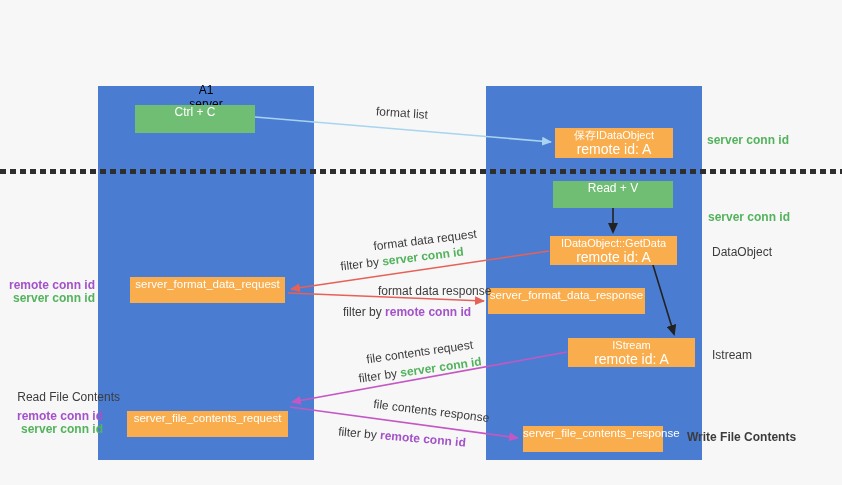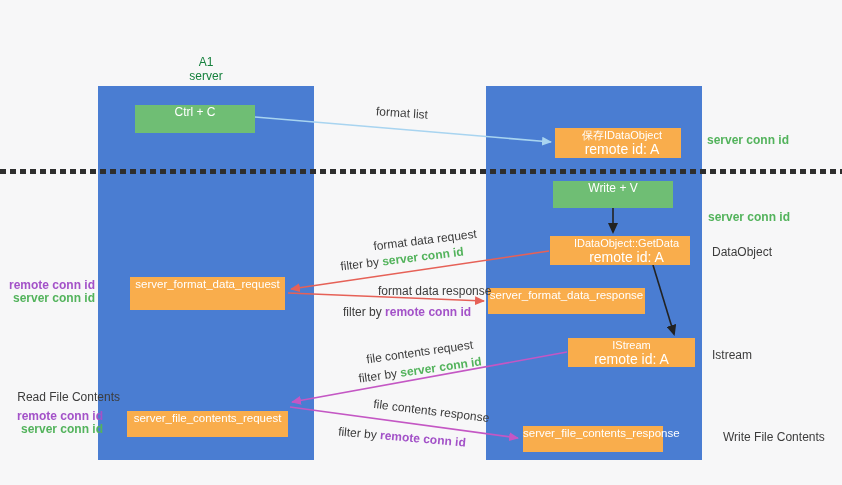"A1" .col-header { color: #15803d -> #000000; margin-top: none -> 28px }
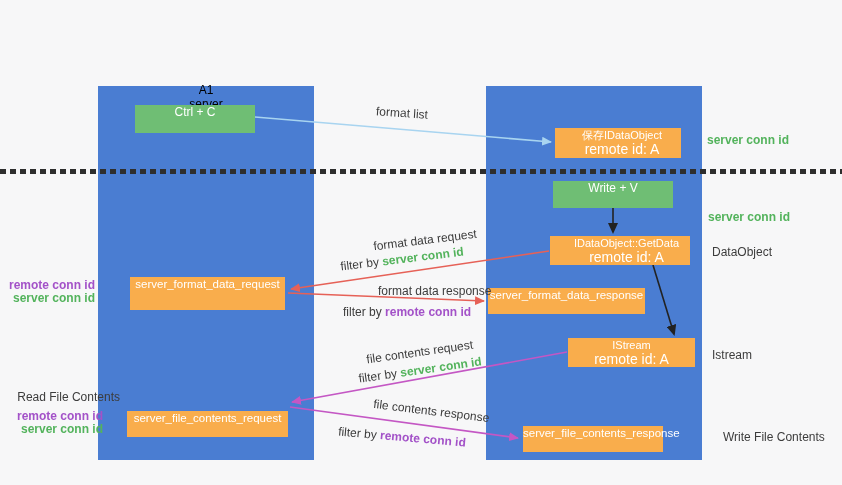"保存IDataObject" div.node { padding-left: 8px -> none }
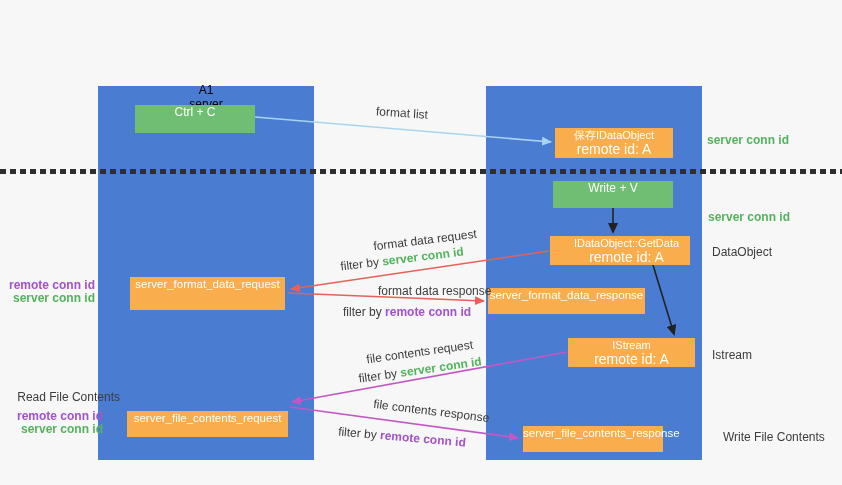"Write + V" div { text: Write -> Read }
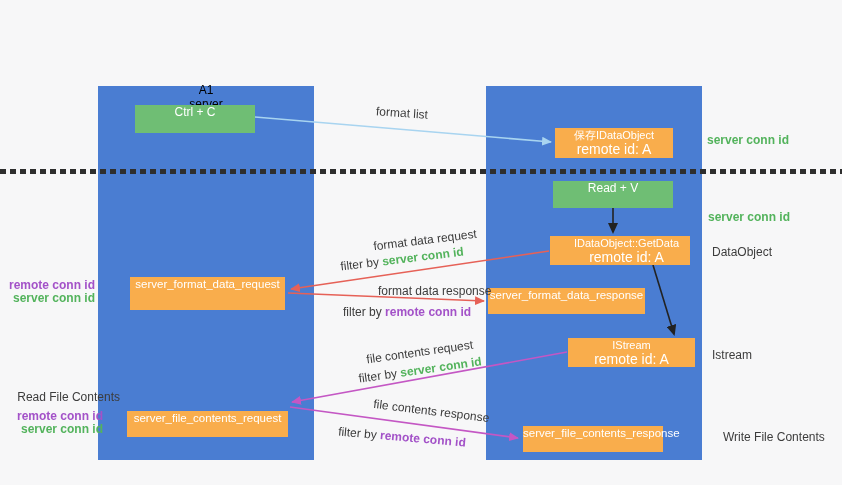"IDataObject::GetData" div.node { padding-left: 13px -> none }
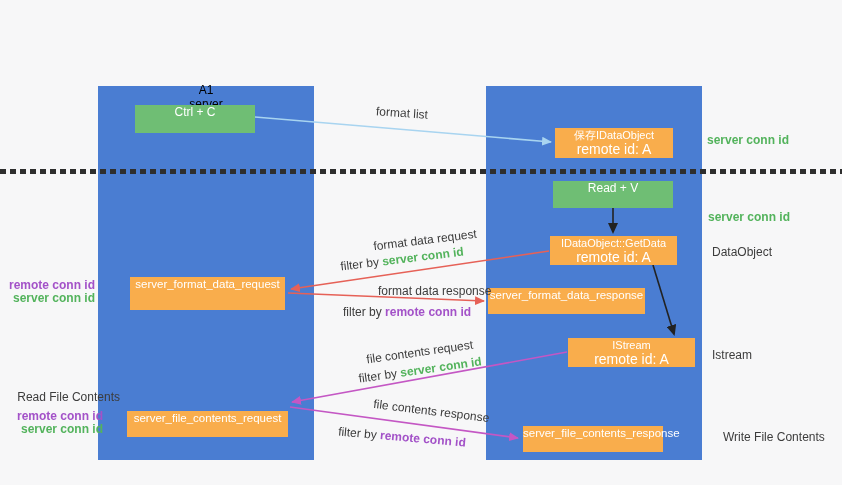"server_format_data_request" div.node { height: 33px -> 26px }
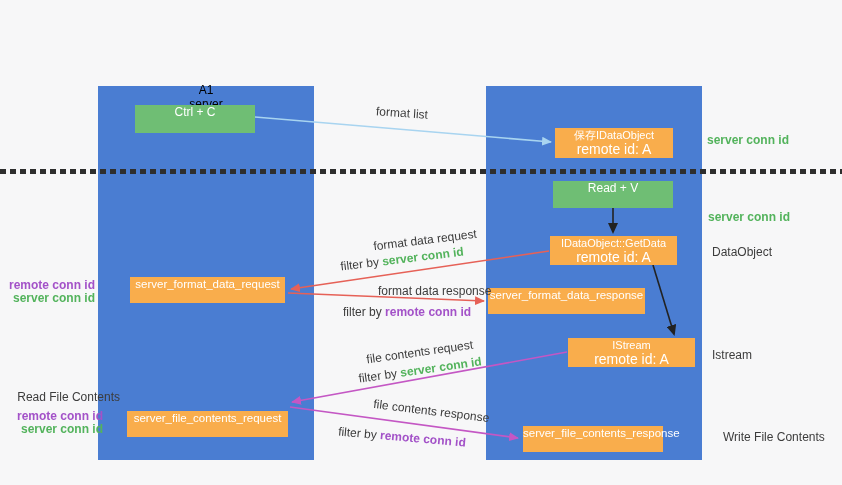"Write File Contents" div.side { font-weight: none -> bold; left: 723px -> 687px }
